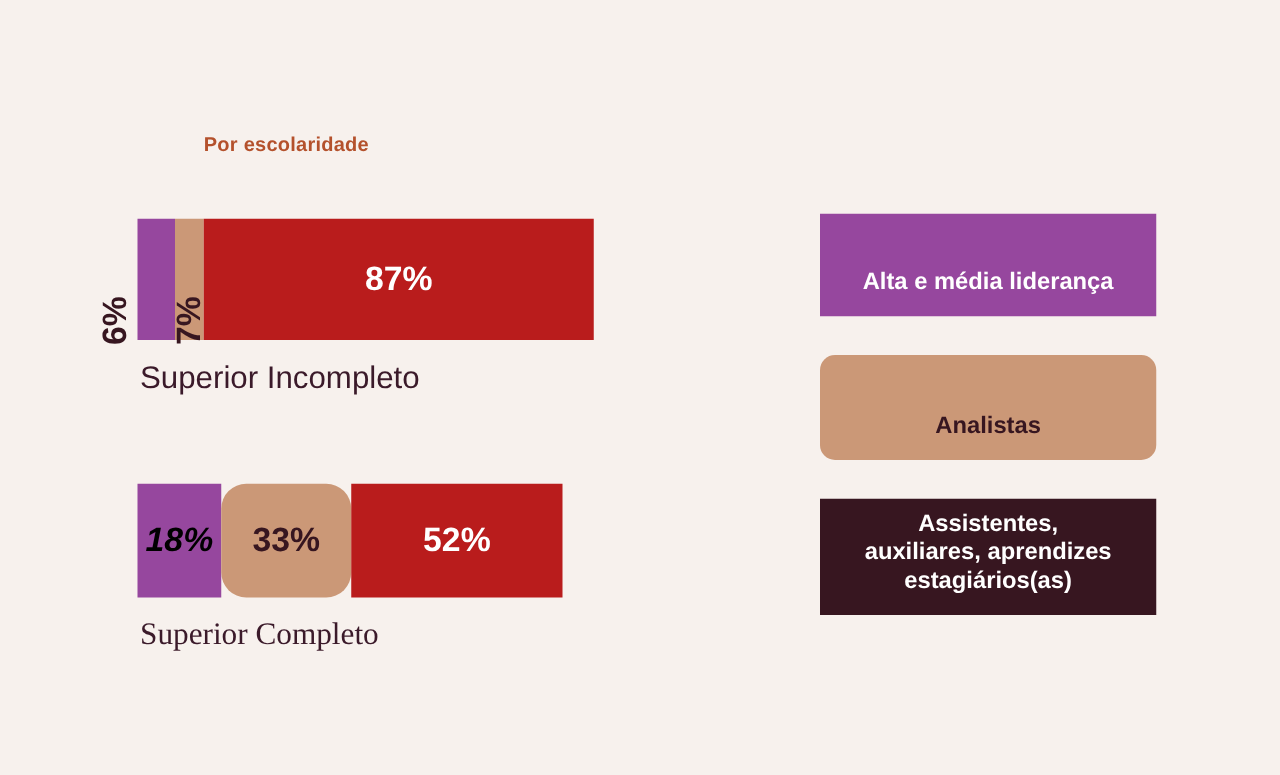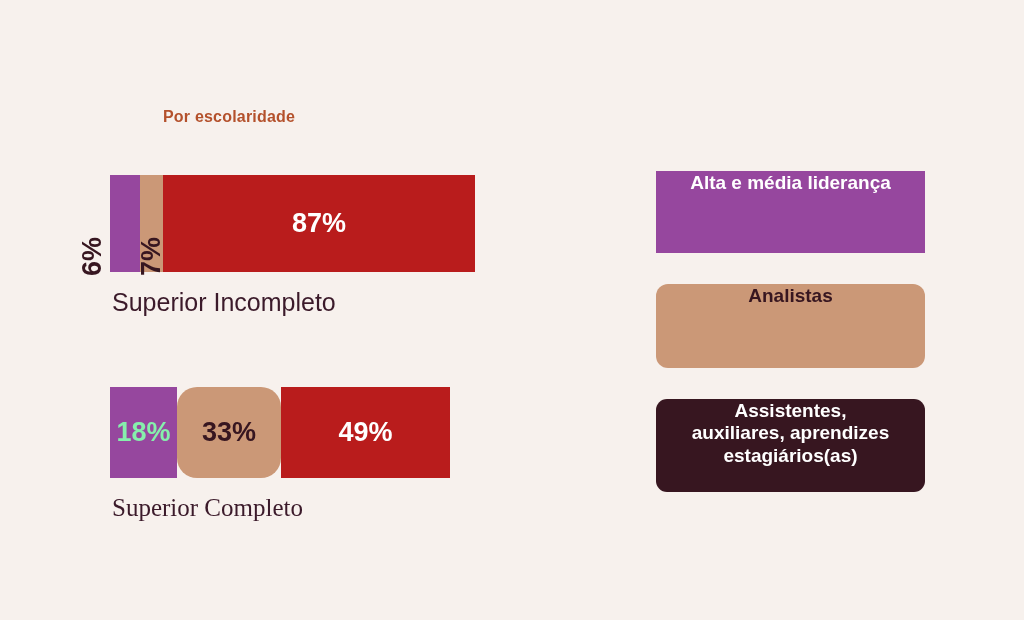"Alta e média liderança" .legend-item { align-items: flex-start -> flex-end; padding: 1px 8px -> 16px 8px }
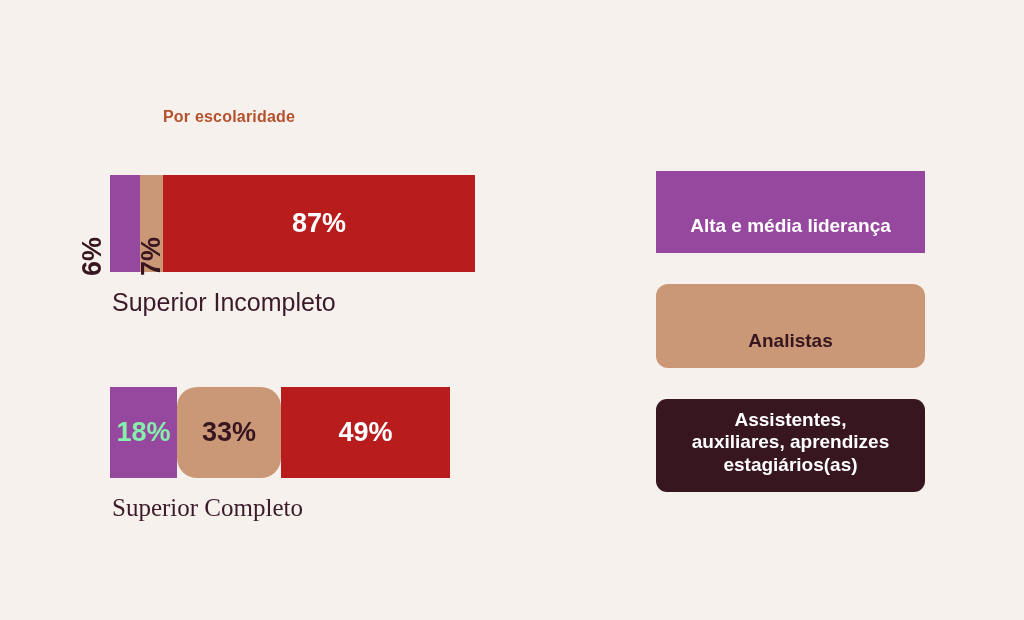"18%" .seg-label.on-purple { color: #86efac -> #000000; font-style: none -> italic }
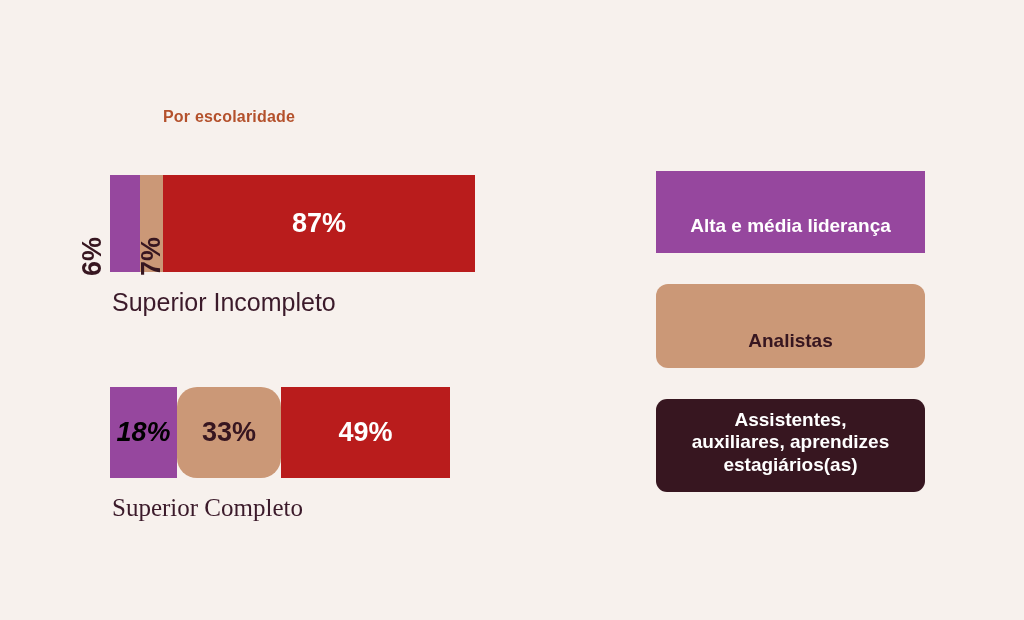"49%" span.seg-label { text: 49% -> 52% }
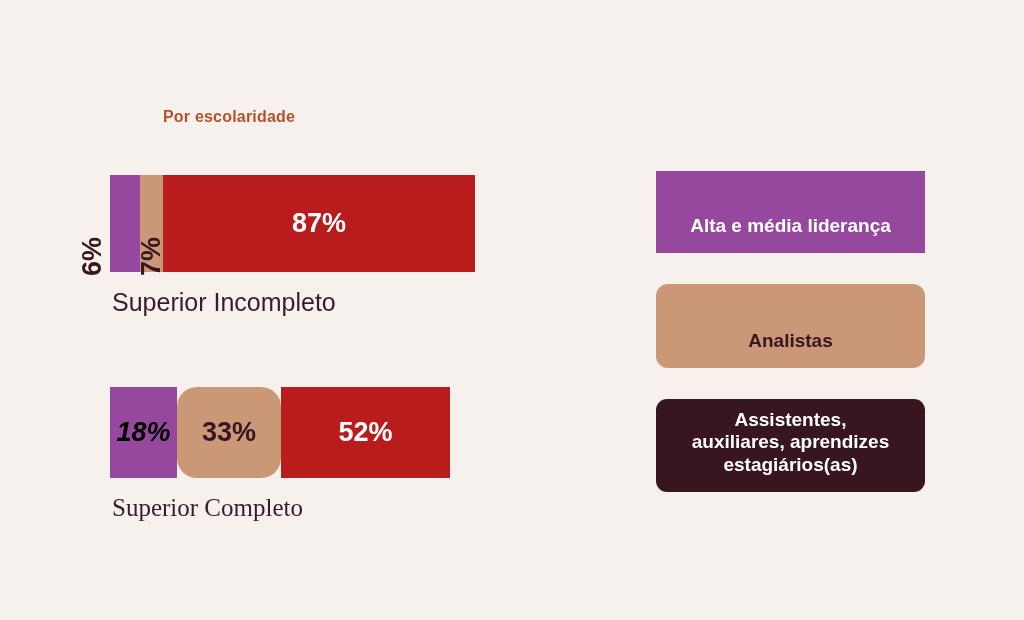"Assistentes," .legend-item.l3 { border-radius: 11px -> none }
